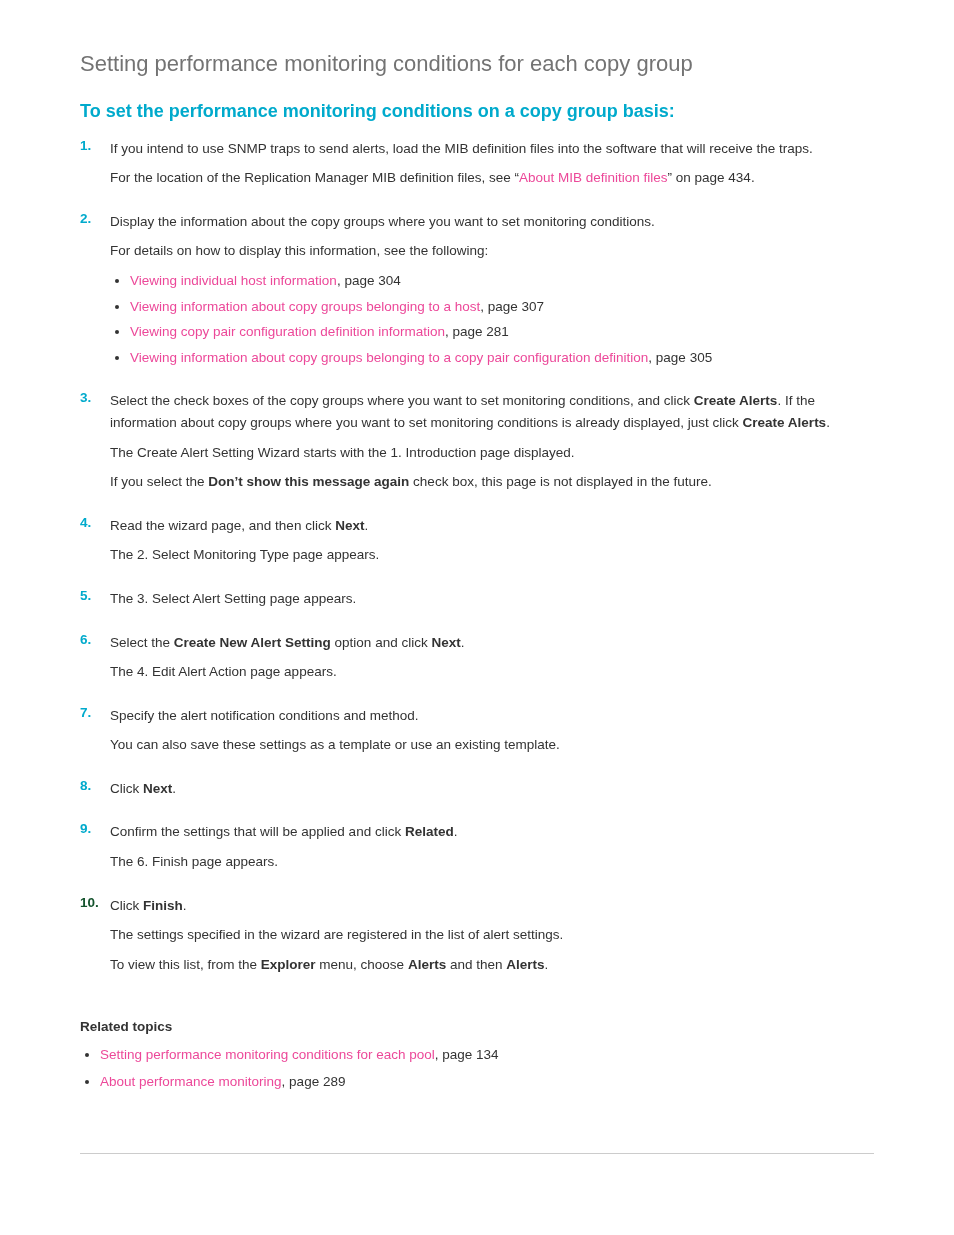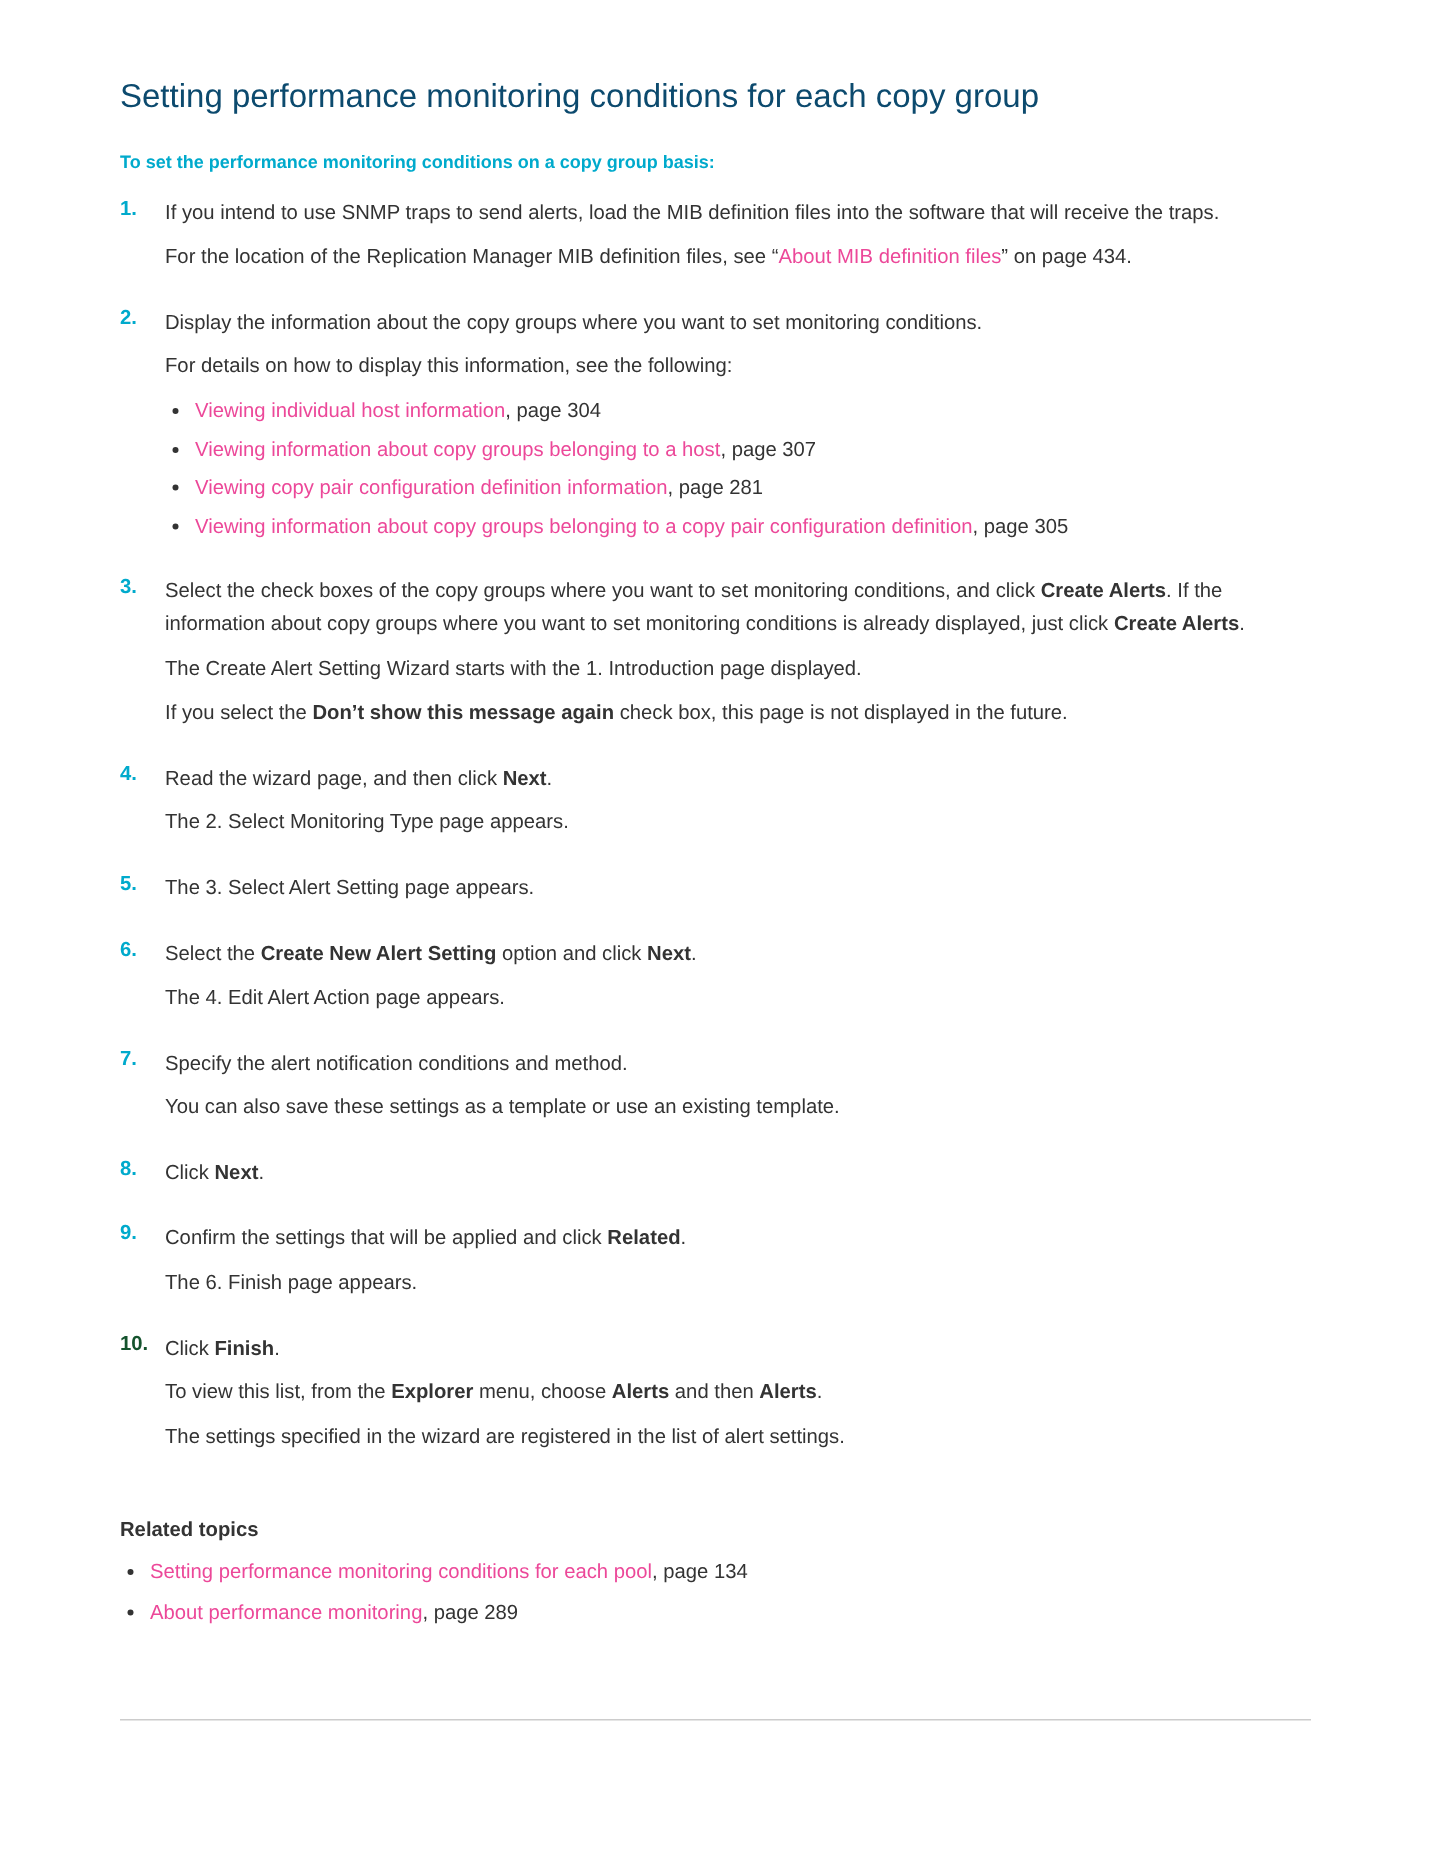"Setting performance monitoring conditions for each copy" .page-title { color: #0c4a6e -> #737373 }
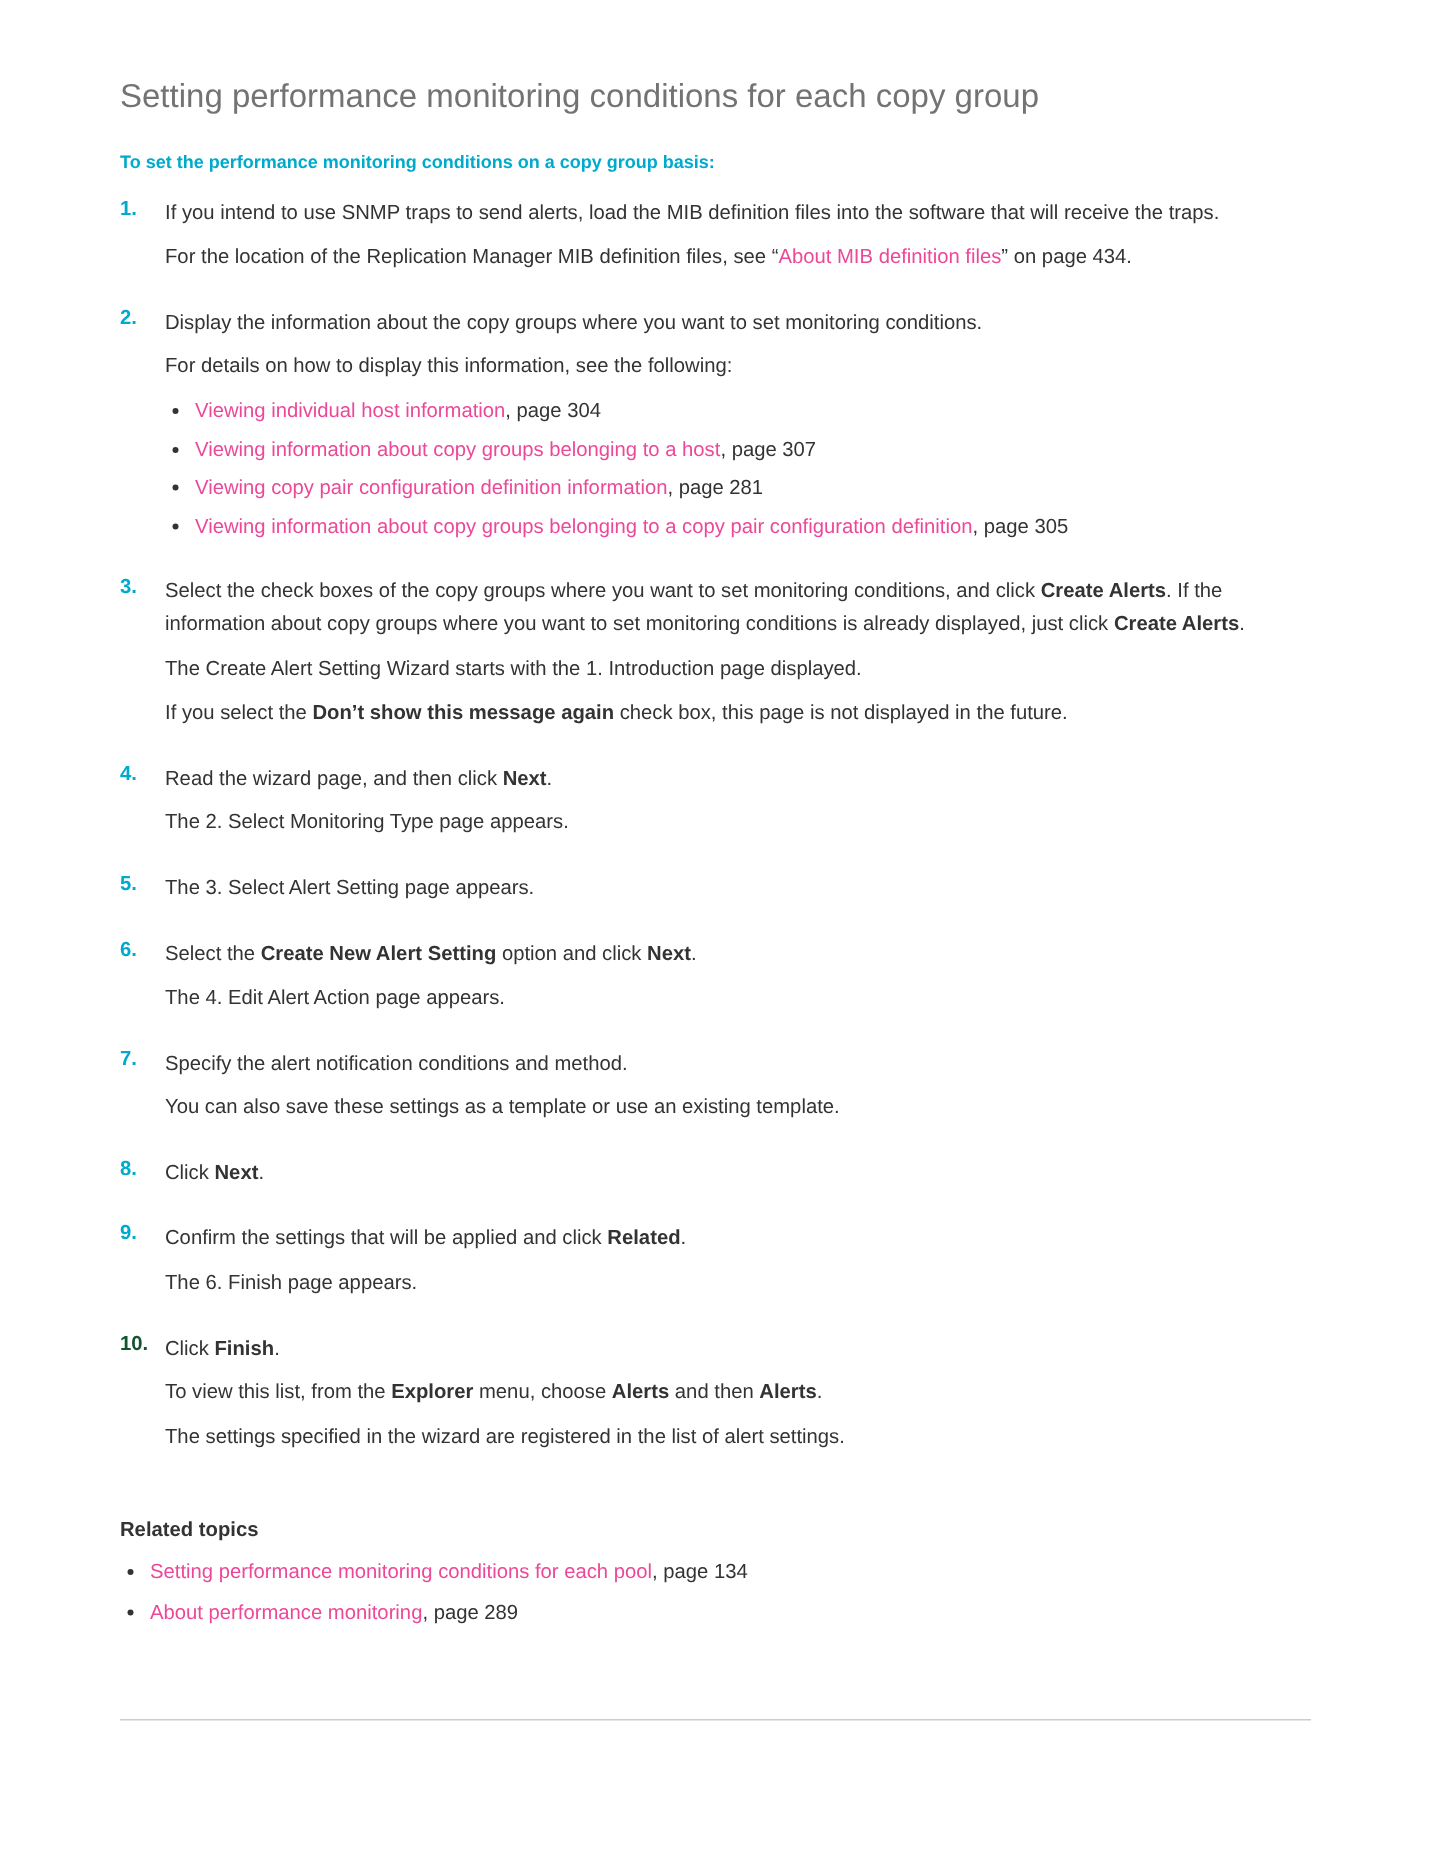"To set the performance monitoring" .subtitle { font-size: 12px -> 18px }
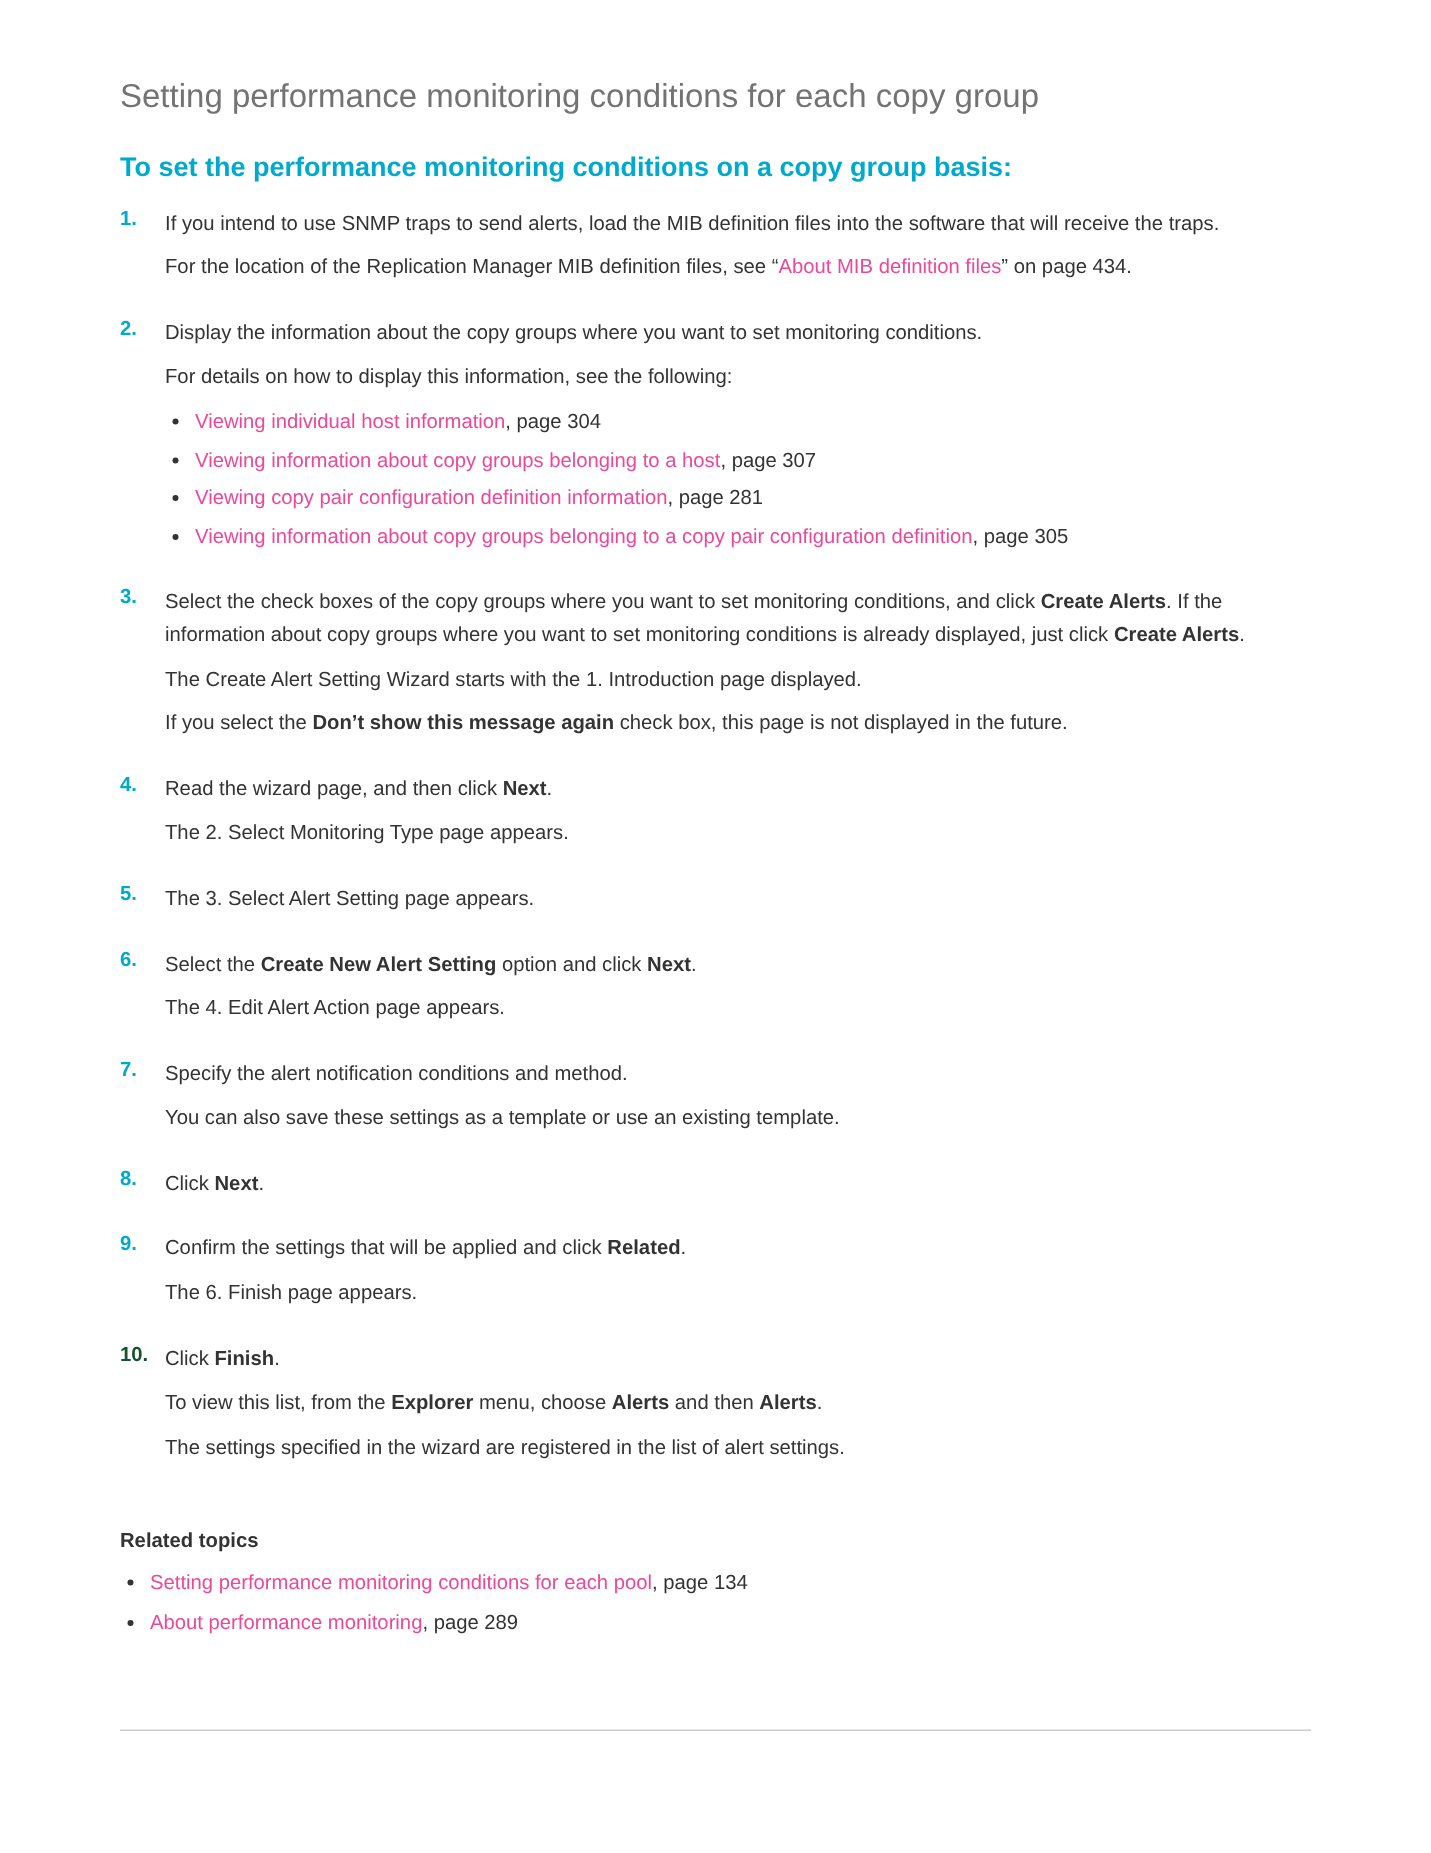"To view this list, from" p.sub-para { order: before "The settings specified in the" -> after "The settings specified in the" }
